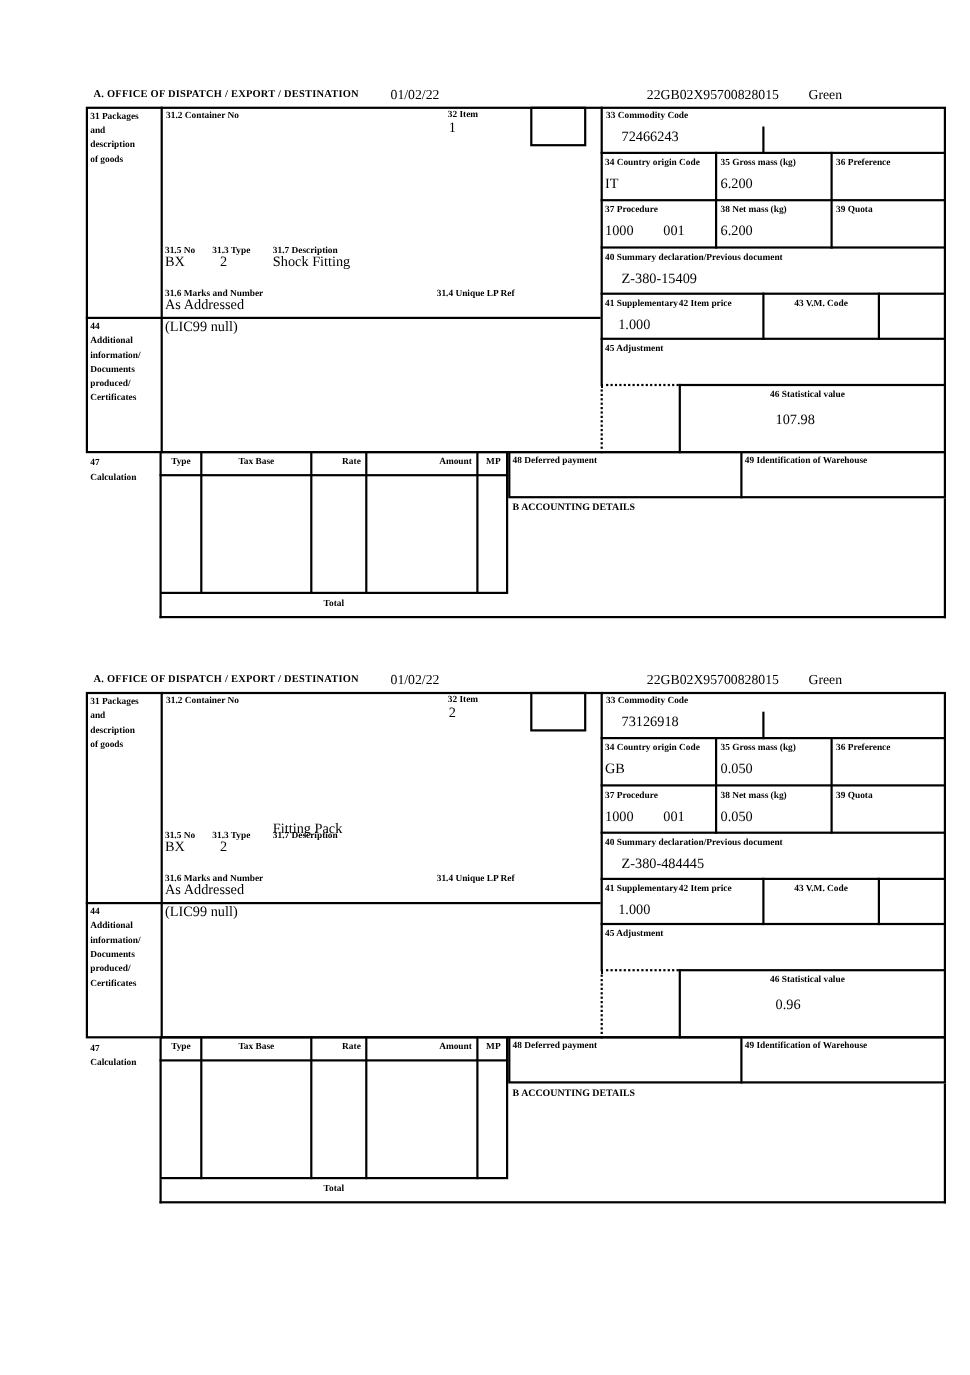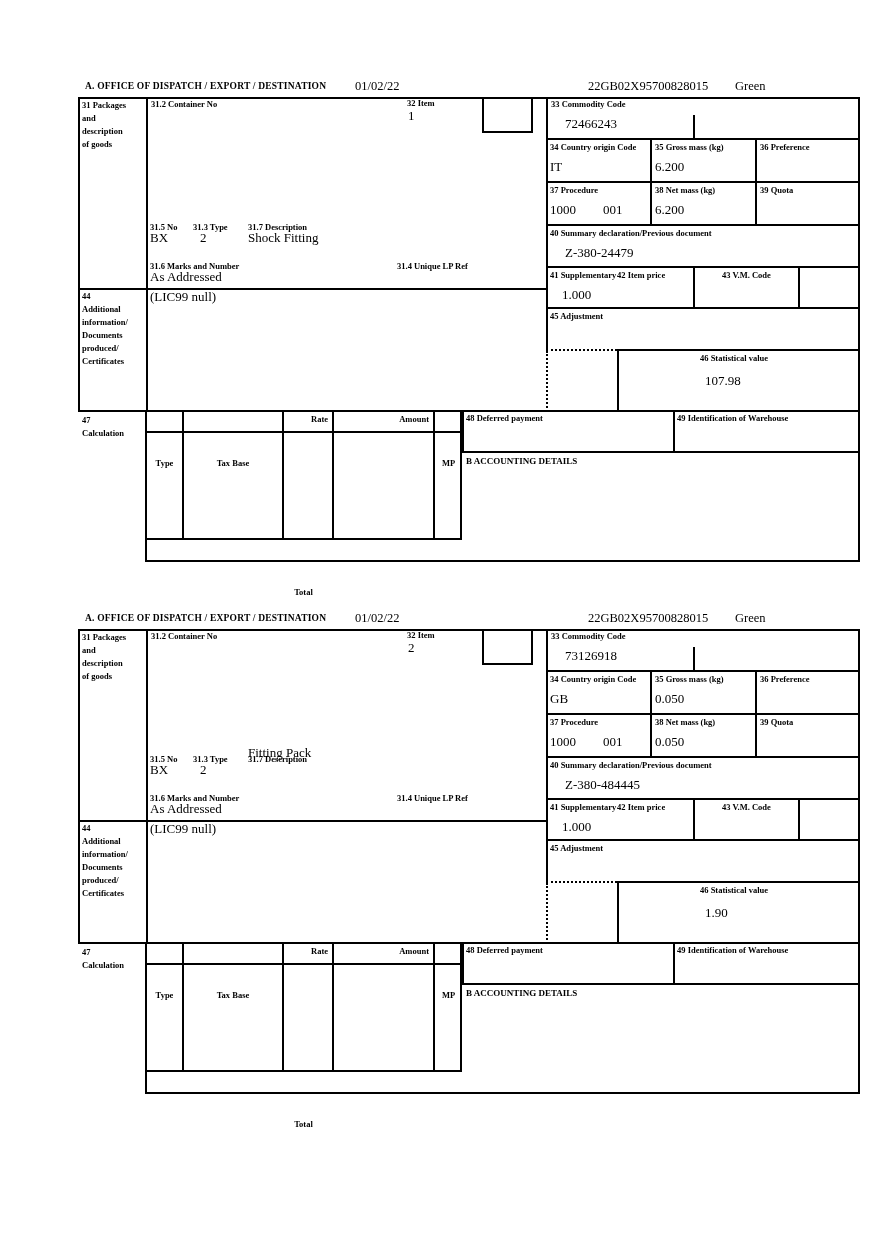"Z-380-24479" div.t { text: Z-380-24479 -> Z-380-15409 }
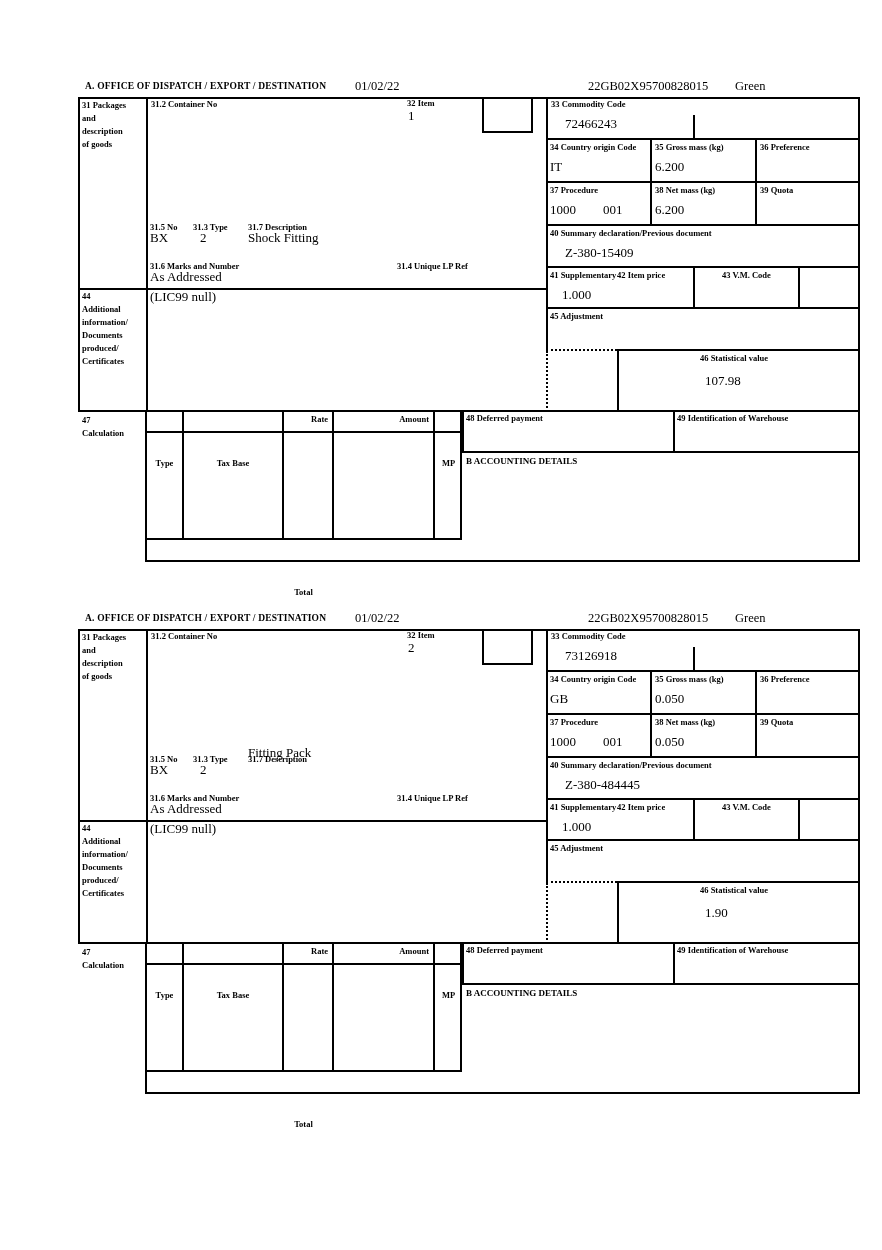"Type" .c { margin-top: 44px -> none }
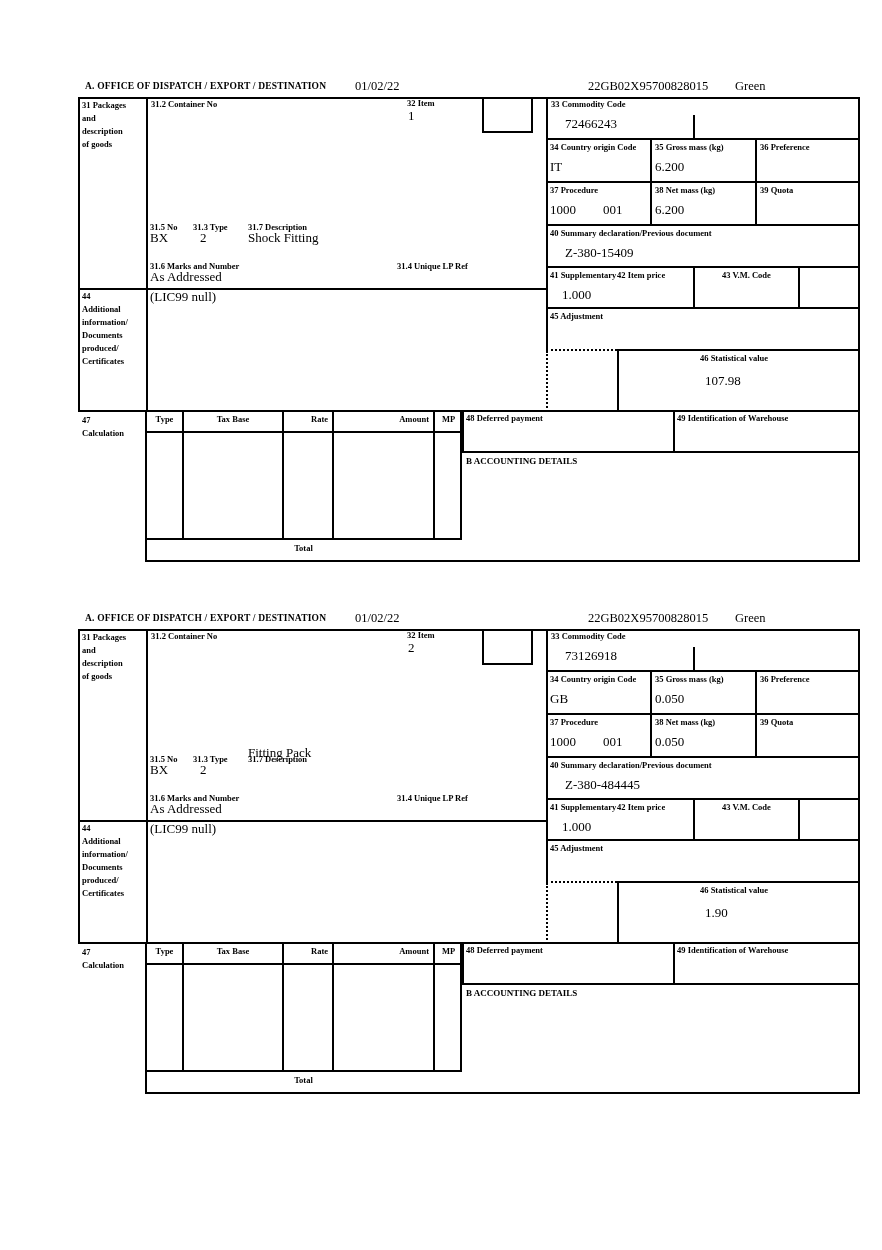"1.90" div.t { text: 1.90 -> 0.96 }
